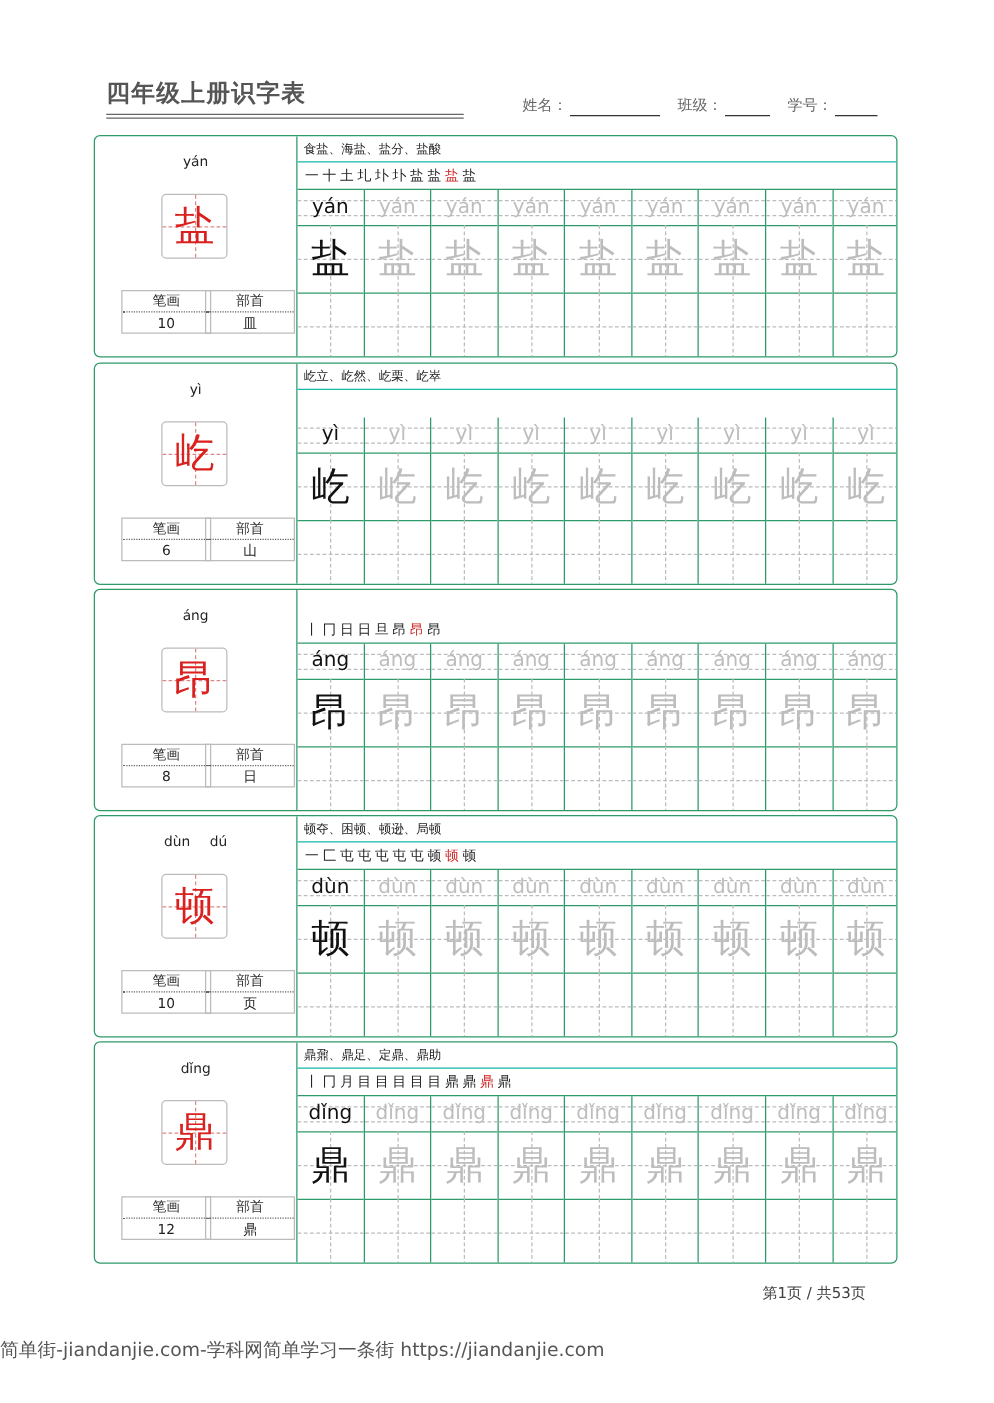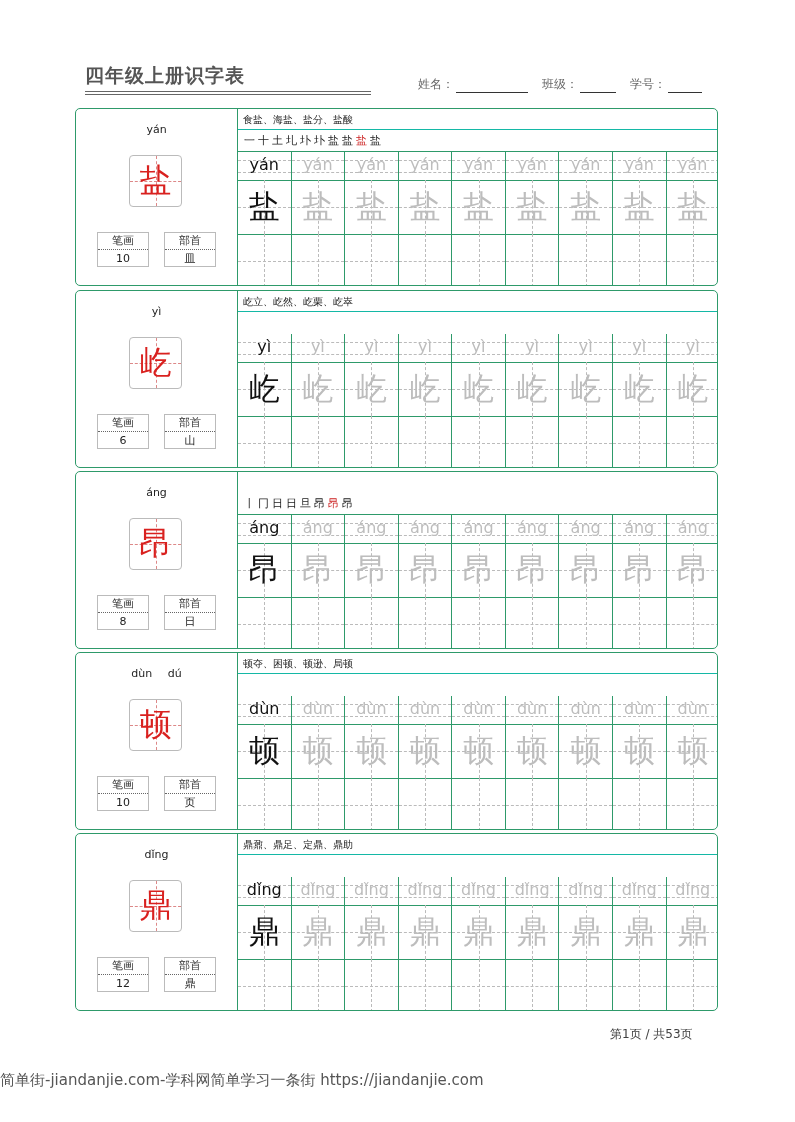"笔画" .stat { width: 52px -> 72px }
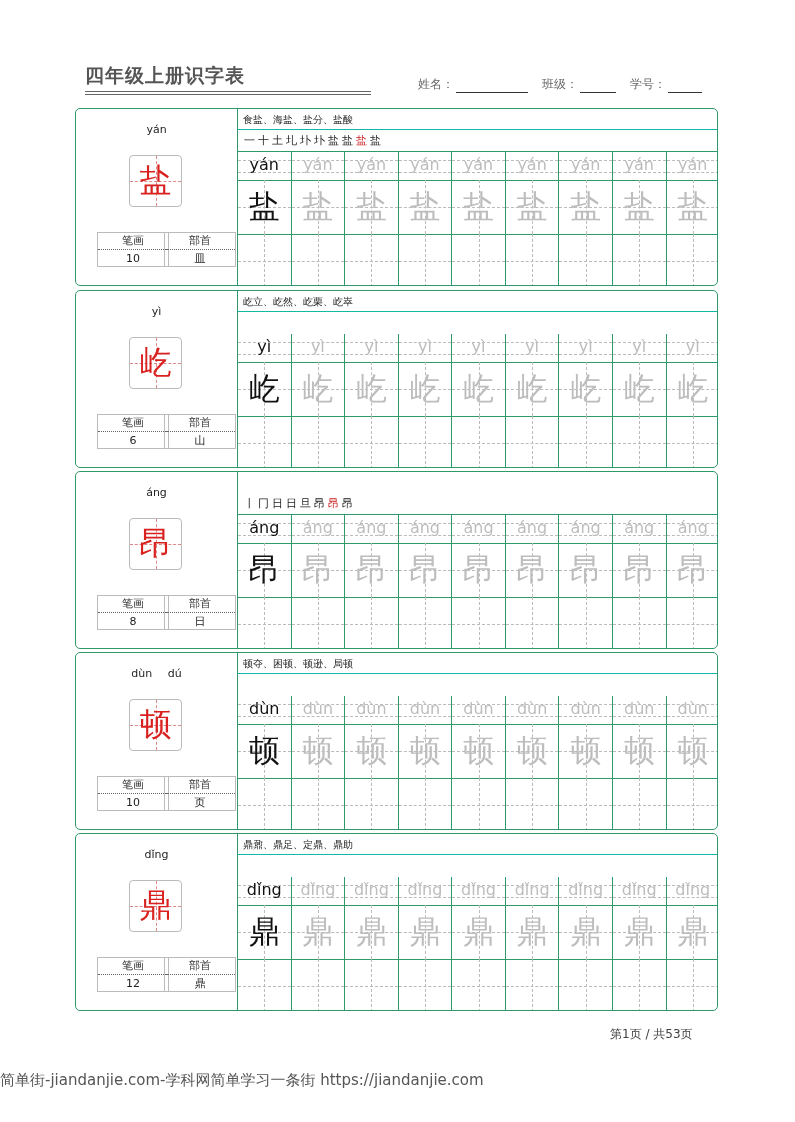"一匚屯屯屯屯屯顿顿顿" div.row-strokes { html: none -> <div><span>一</span><span>匚</span><span>屯</span><span>屯</span><span>屯</span><span>屯</span><span>屯</span><span>顿</span><span>顿</span><span>顿</span></div> }
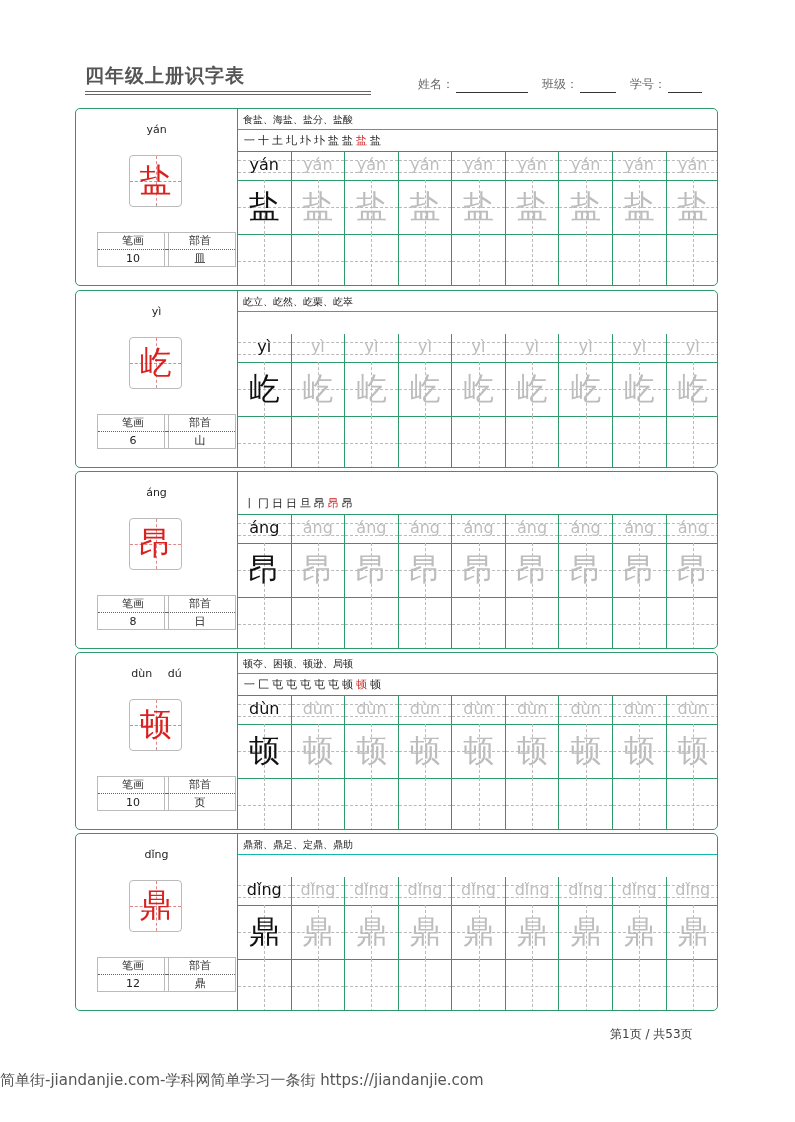"丨冂月目目目目目鼎鼎鼎鼎" div.row-strokes { html: none -> <div><span>丨</span><span>冂</span><span>月</span><span>目</span><span>目</span><span>目</span><span>目</span><span>目</span><span>鼎</span><span>鼎</span><span>鼎</span><span>鼎</span></div> }
